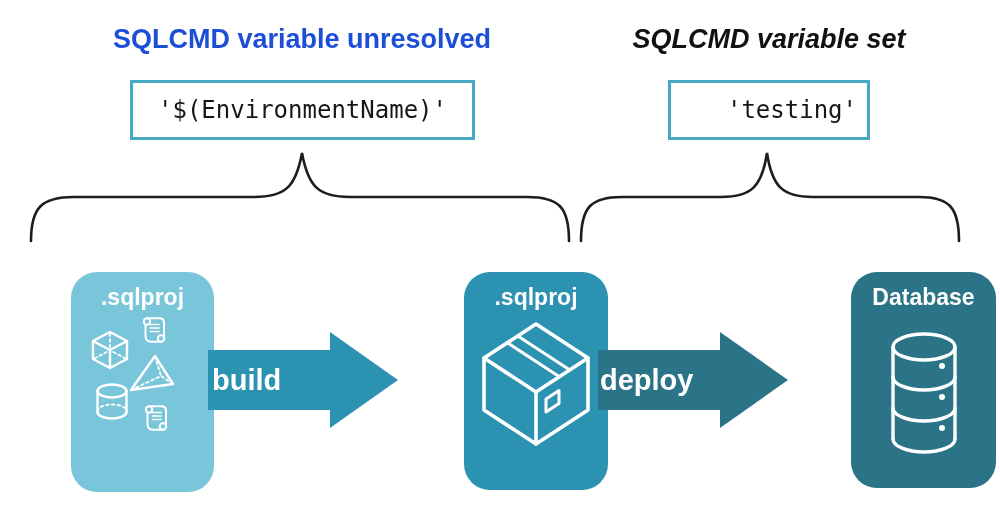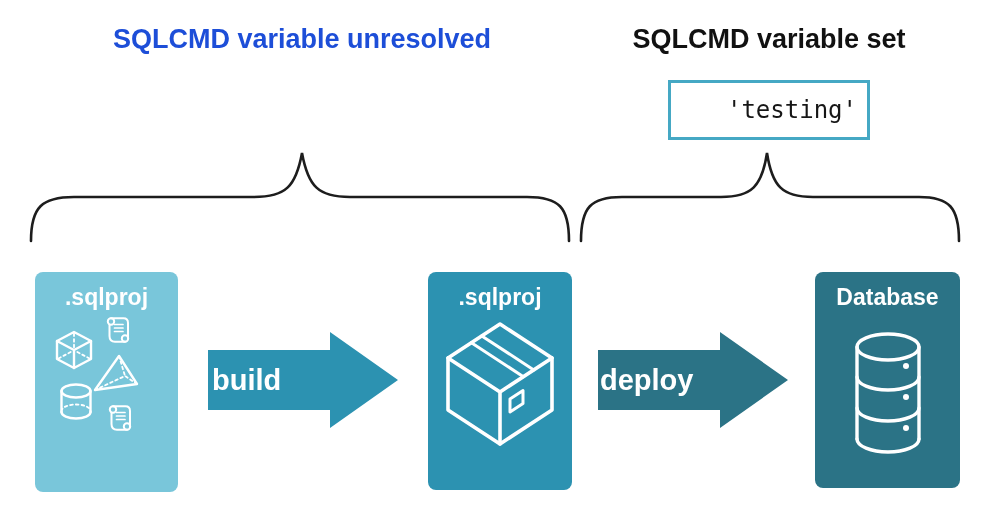"SQLCMD variable set" div.heading { font-style: none -> italic }
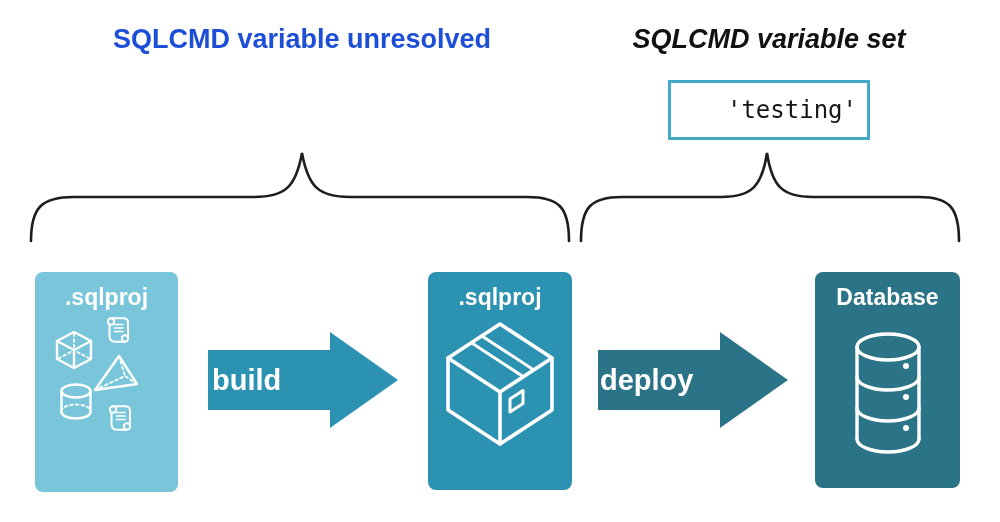"'$(EnvironmentName)'" div.codebox { html: none -> <div> <span>'$(EnvironmentName)'</span> </div> }
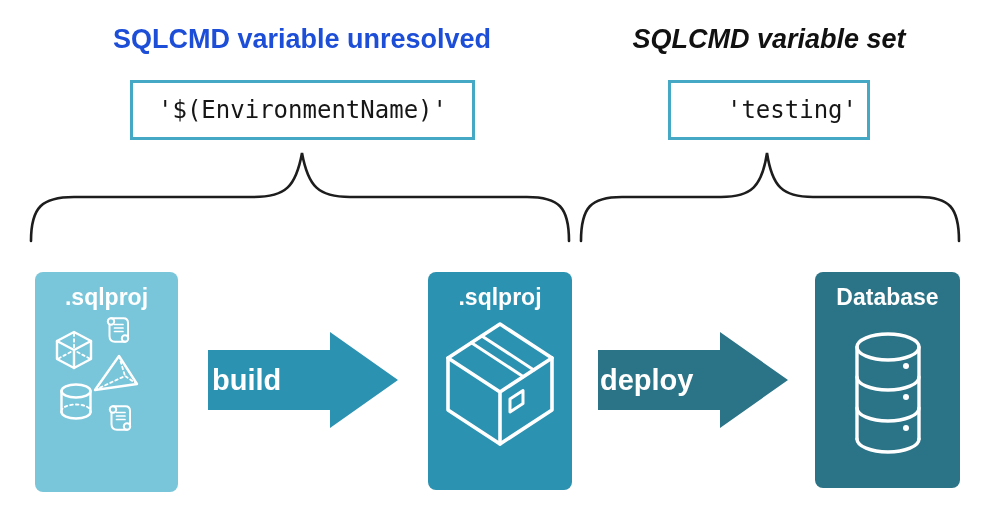".sqlproj" .card { border-radius: 8px -> 26px; margin-left: none -> 36px }
